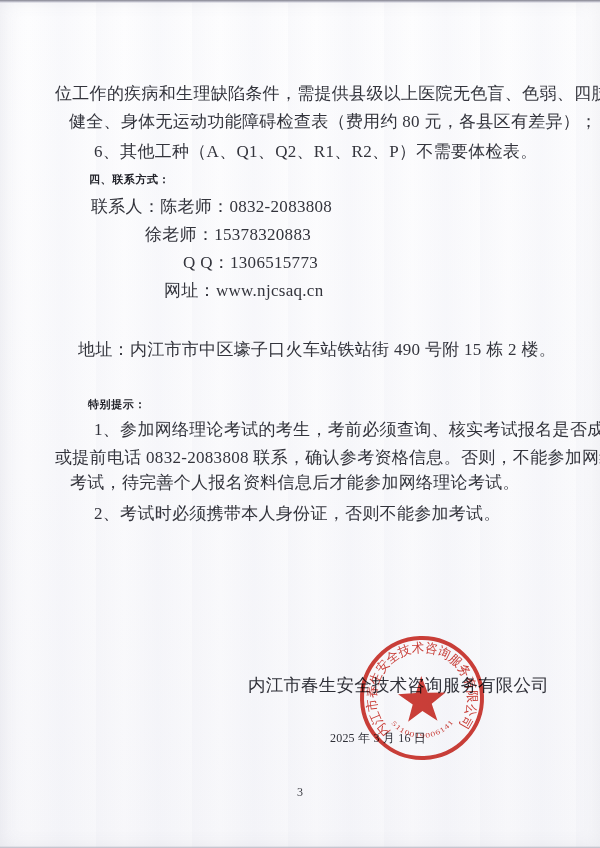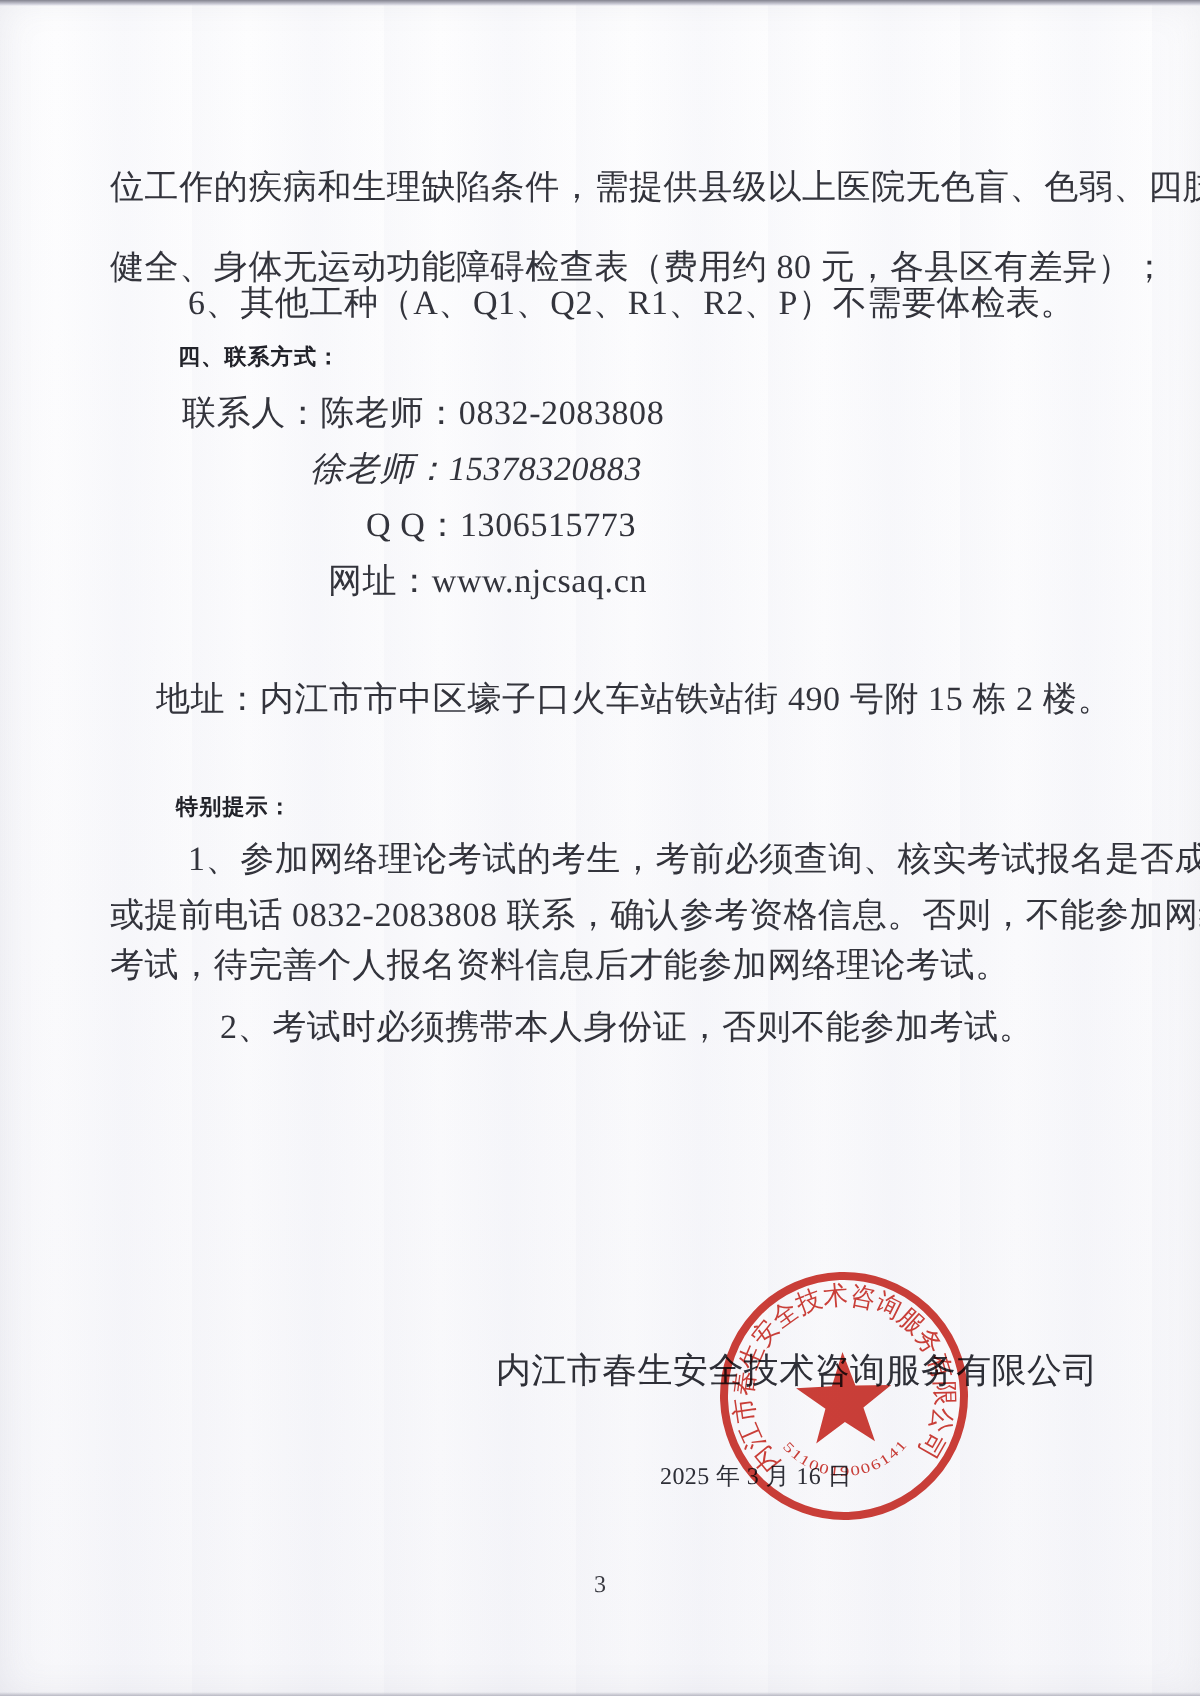"健全、身体无运动功能障碍检查表（费用约 80 元，各县区有差异）；" div.ln { left: 55px -> 69px; margin-top: 12px -> none }
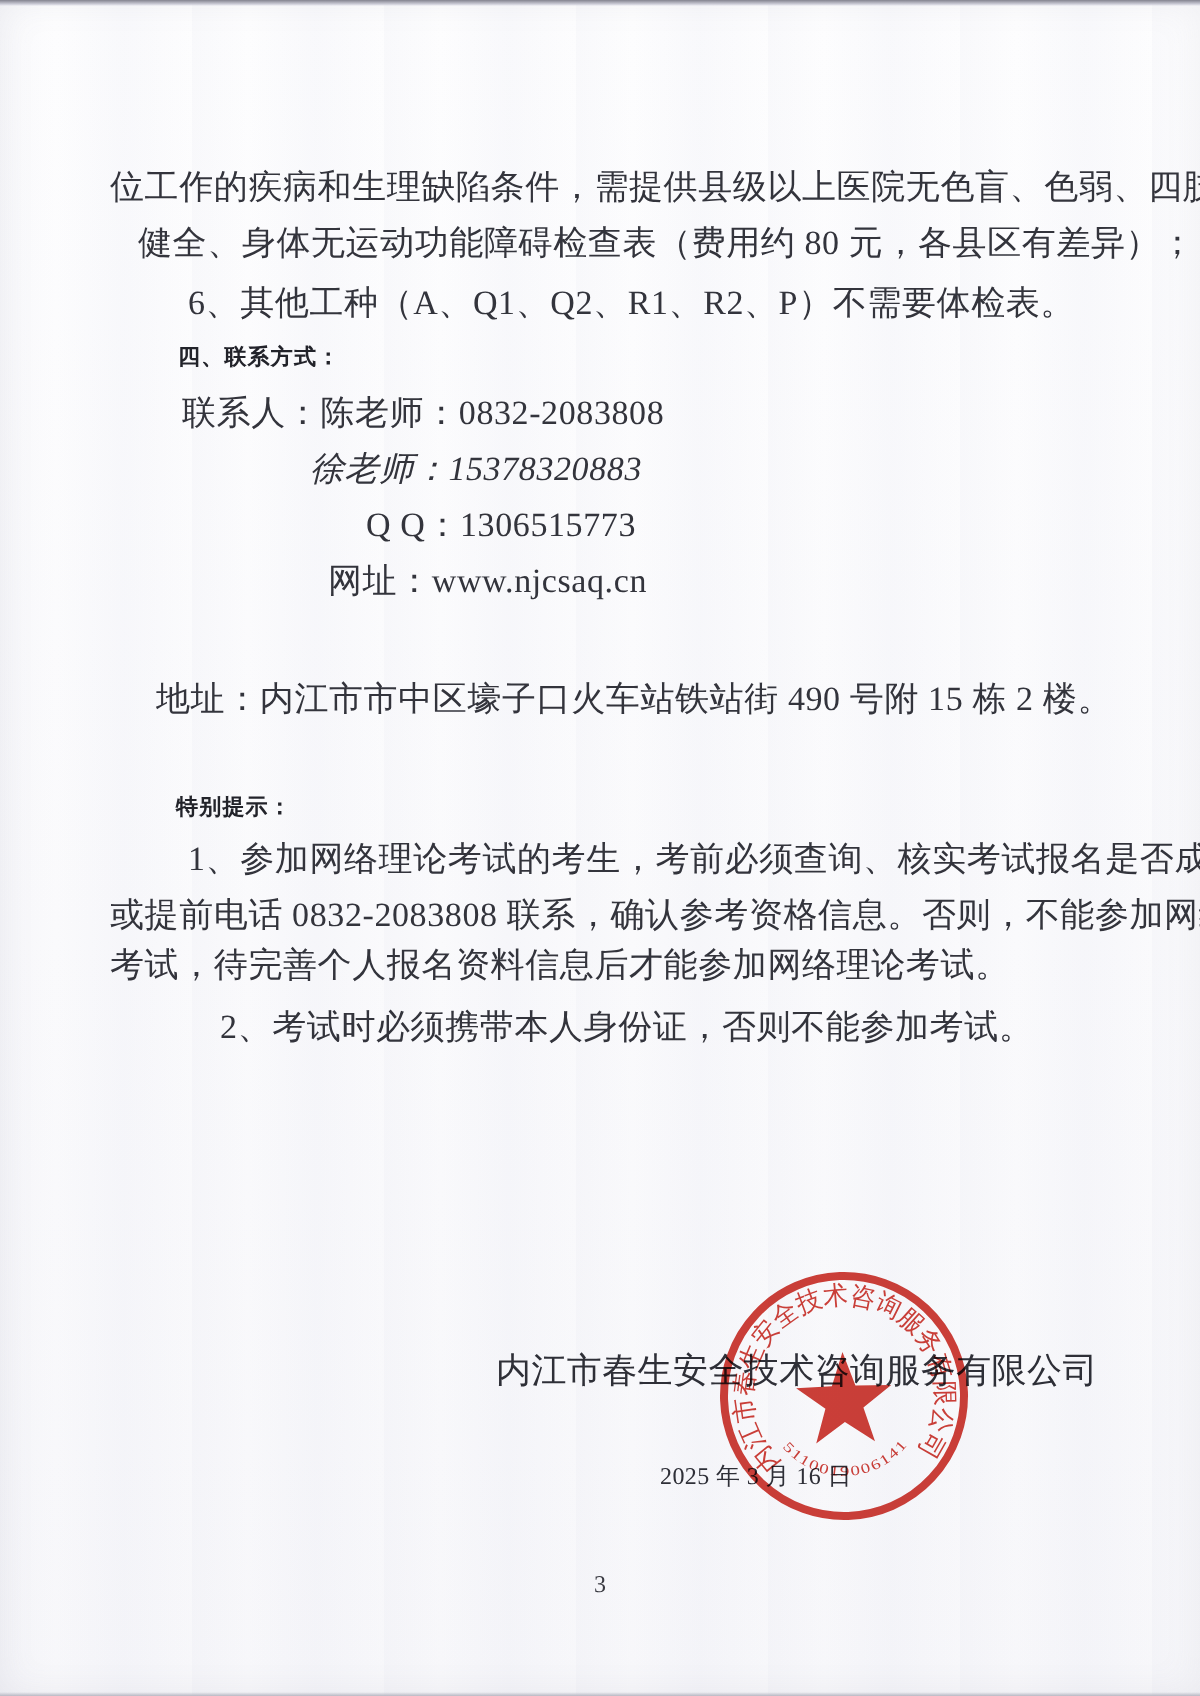"徐老师：15378320883" div.ln { font-style: italic -> none; left: 155px -> 145px }
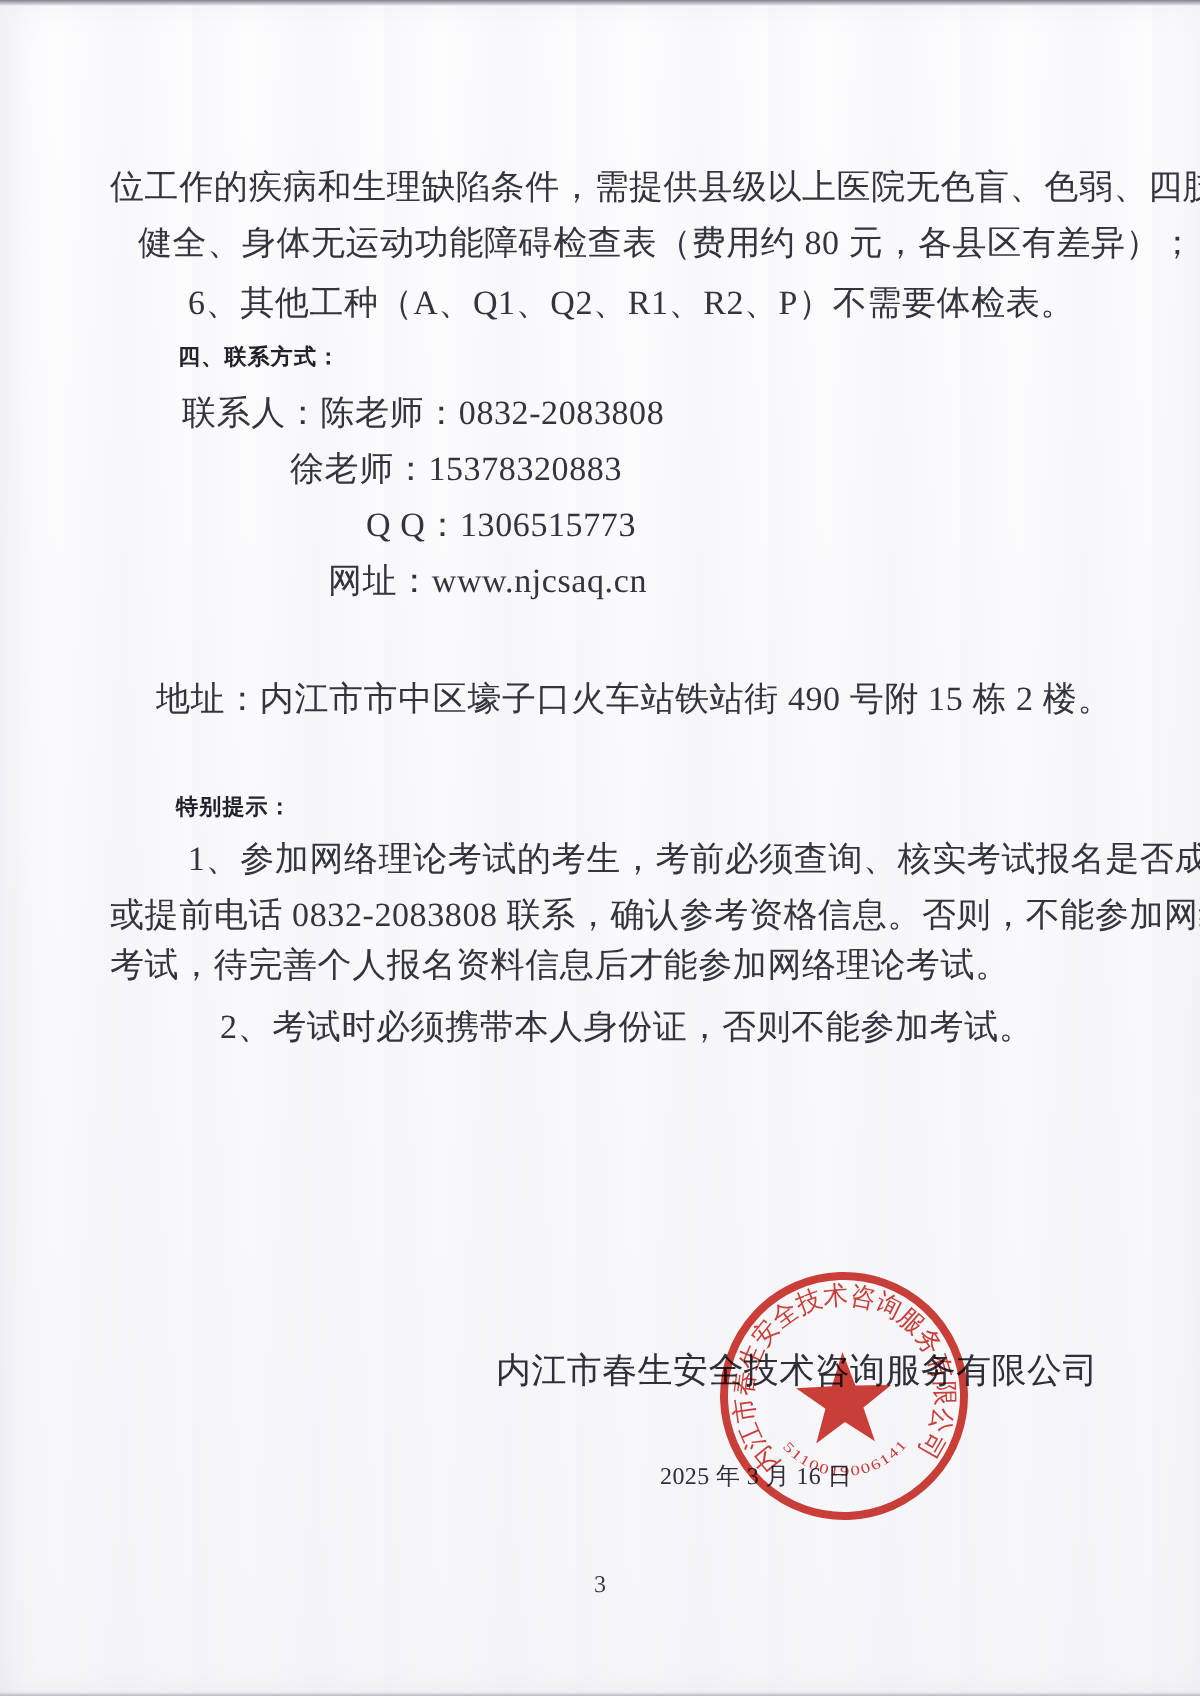"考试，待完善个人报名资料信息后才能参加网络理论考试。" div.ln { left: 55px -> 70px }
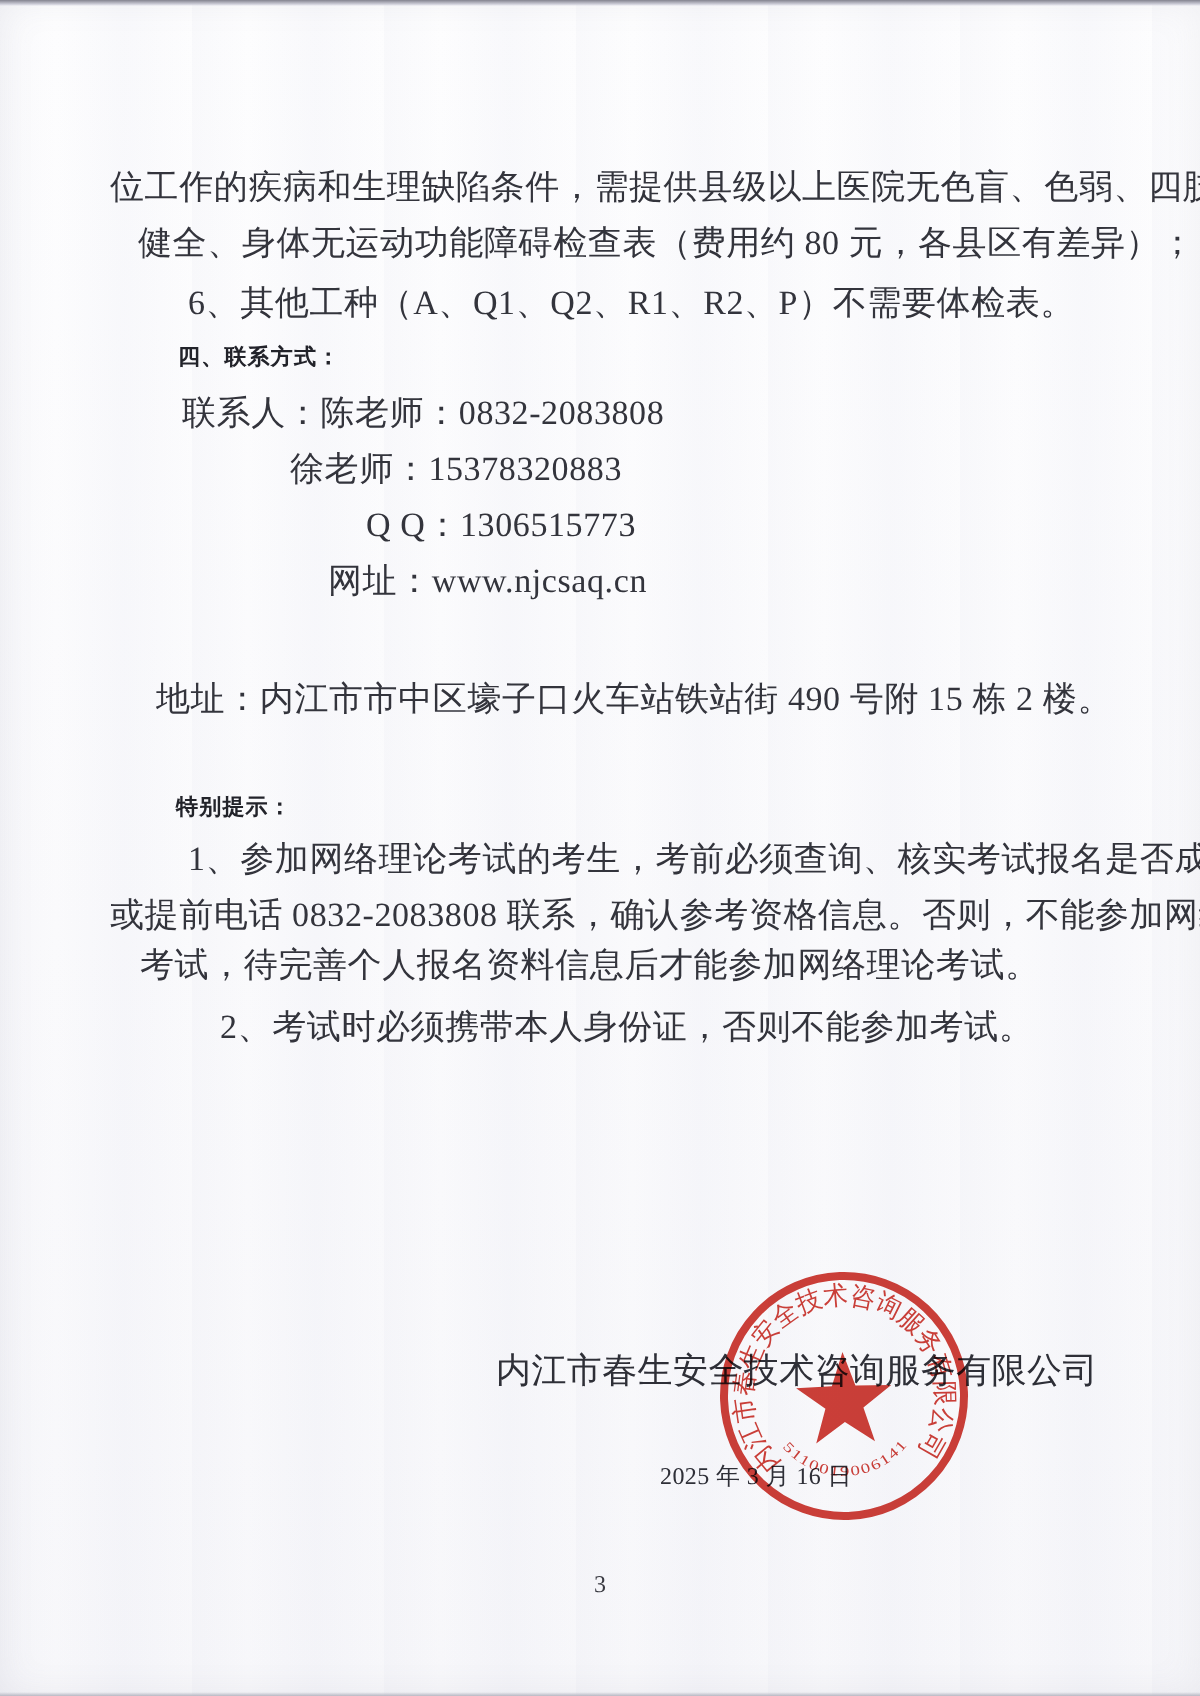"2、考试时必须携带本人身份证，否则不能参加考试。" div.ln { margin-left: 16px -> none }
